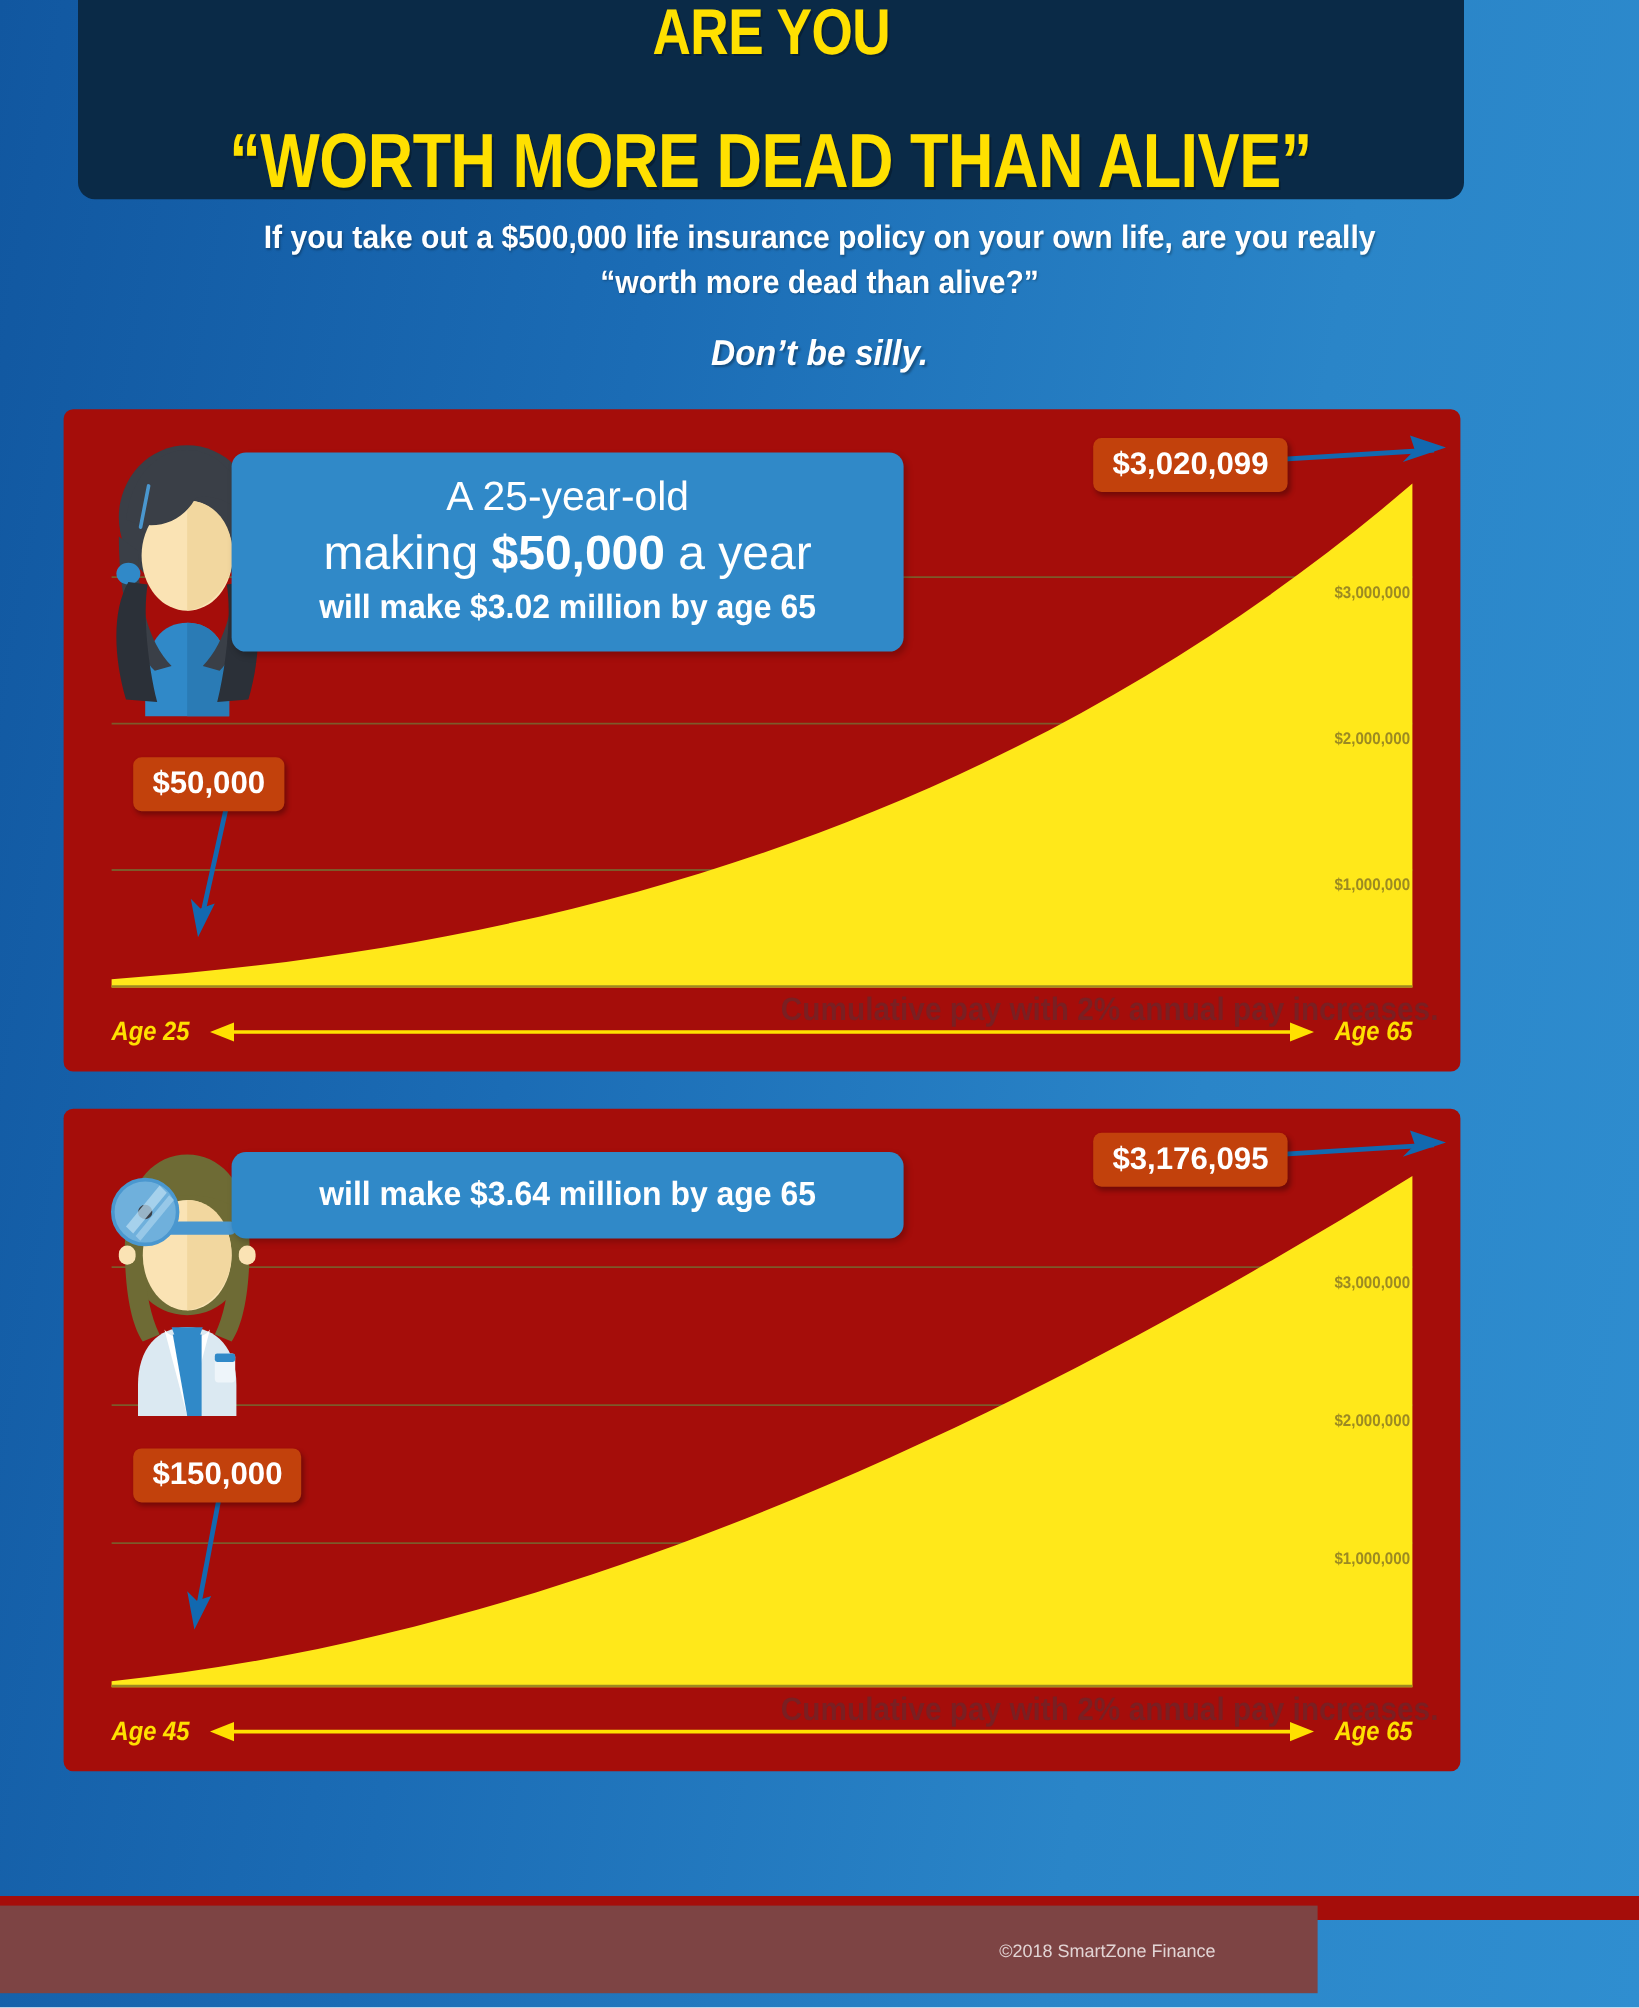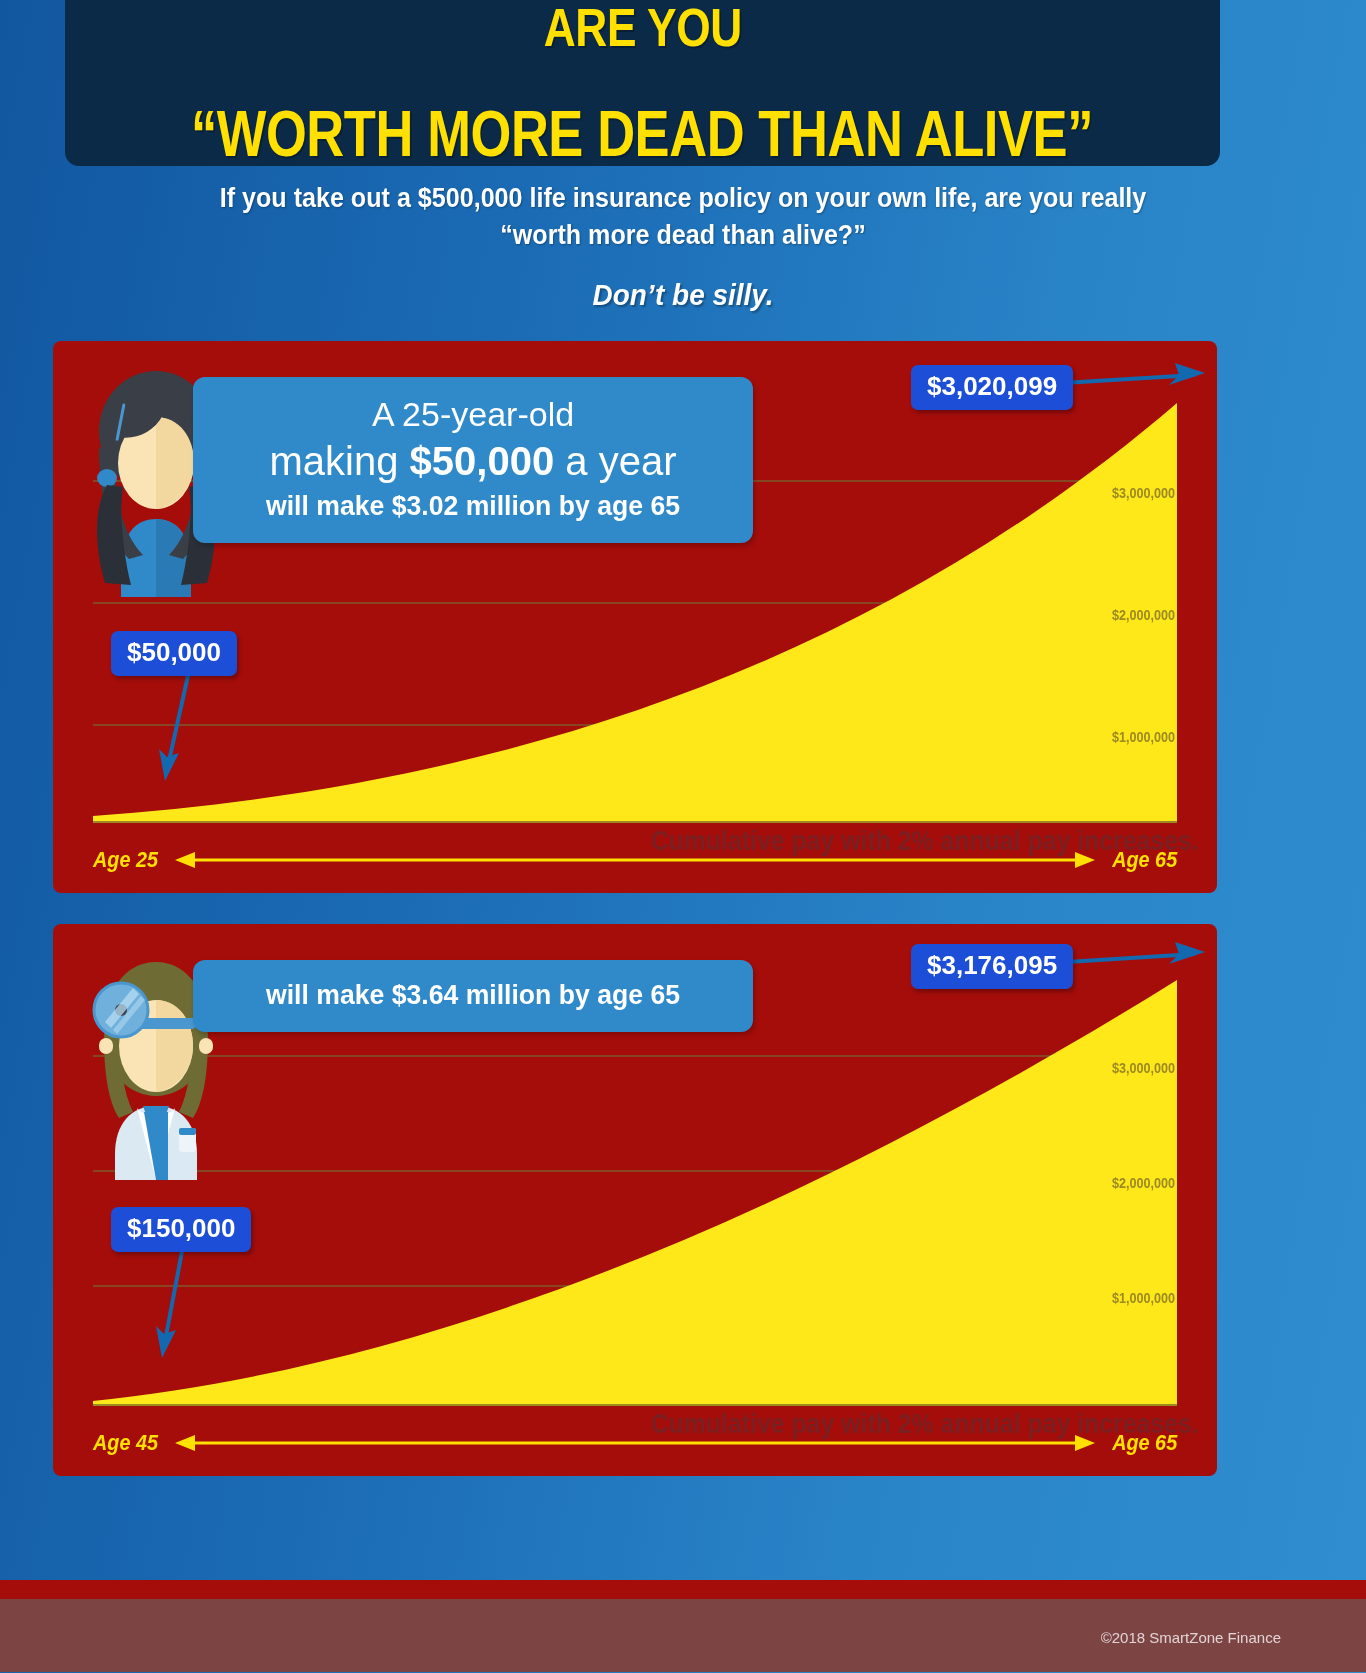"$3,020,099" .badge { background: #1d4ed8 -> #c2410c }
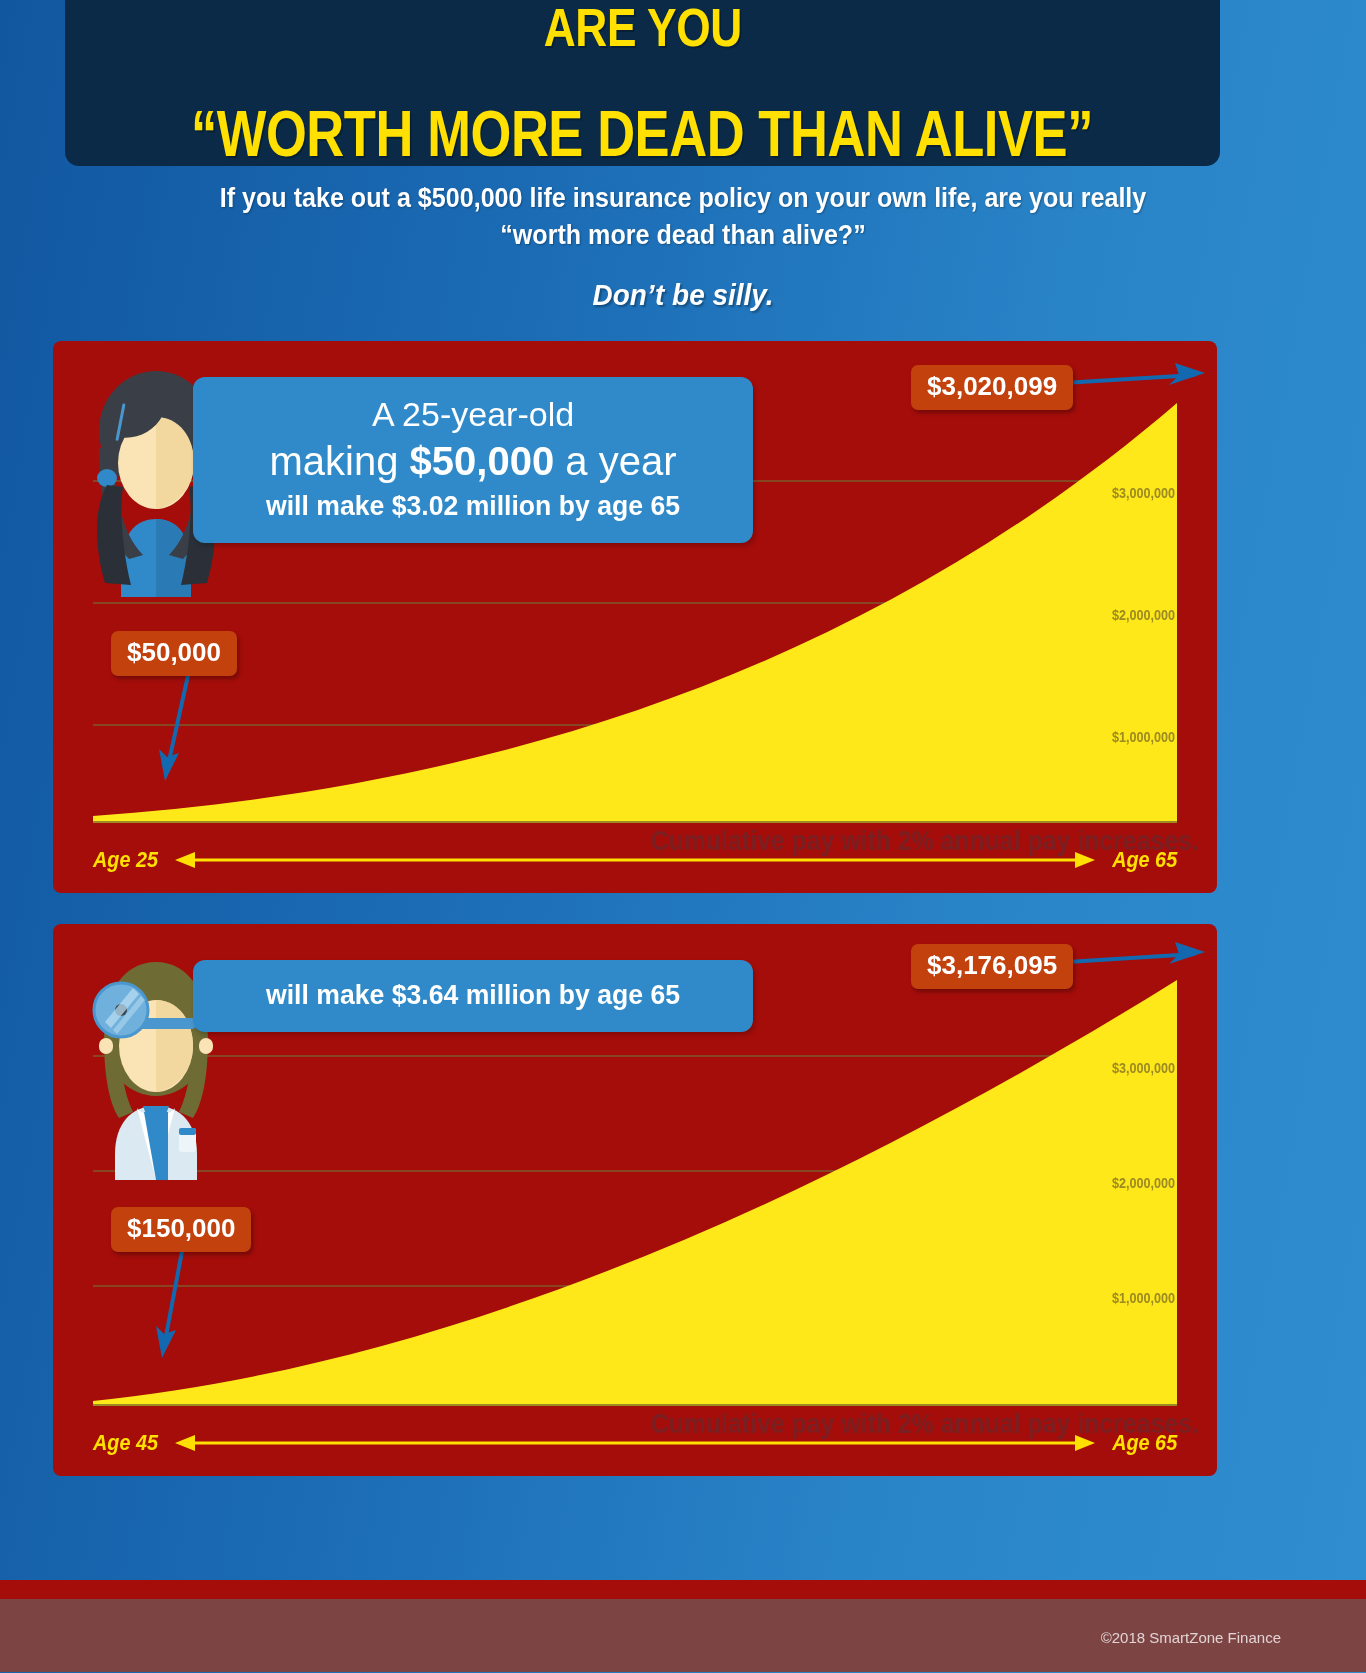"©2018 SmartZone Finance" .footer-band { bottom: 1px -> 12px; width: 1366px -> 1098px }
